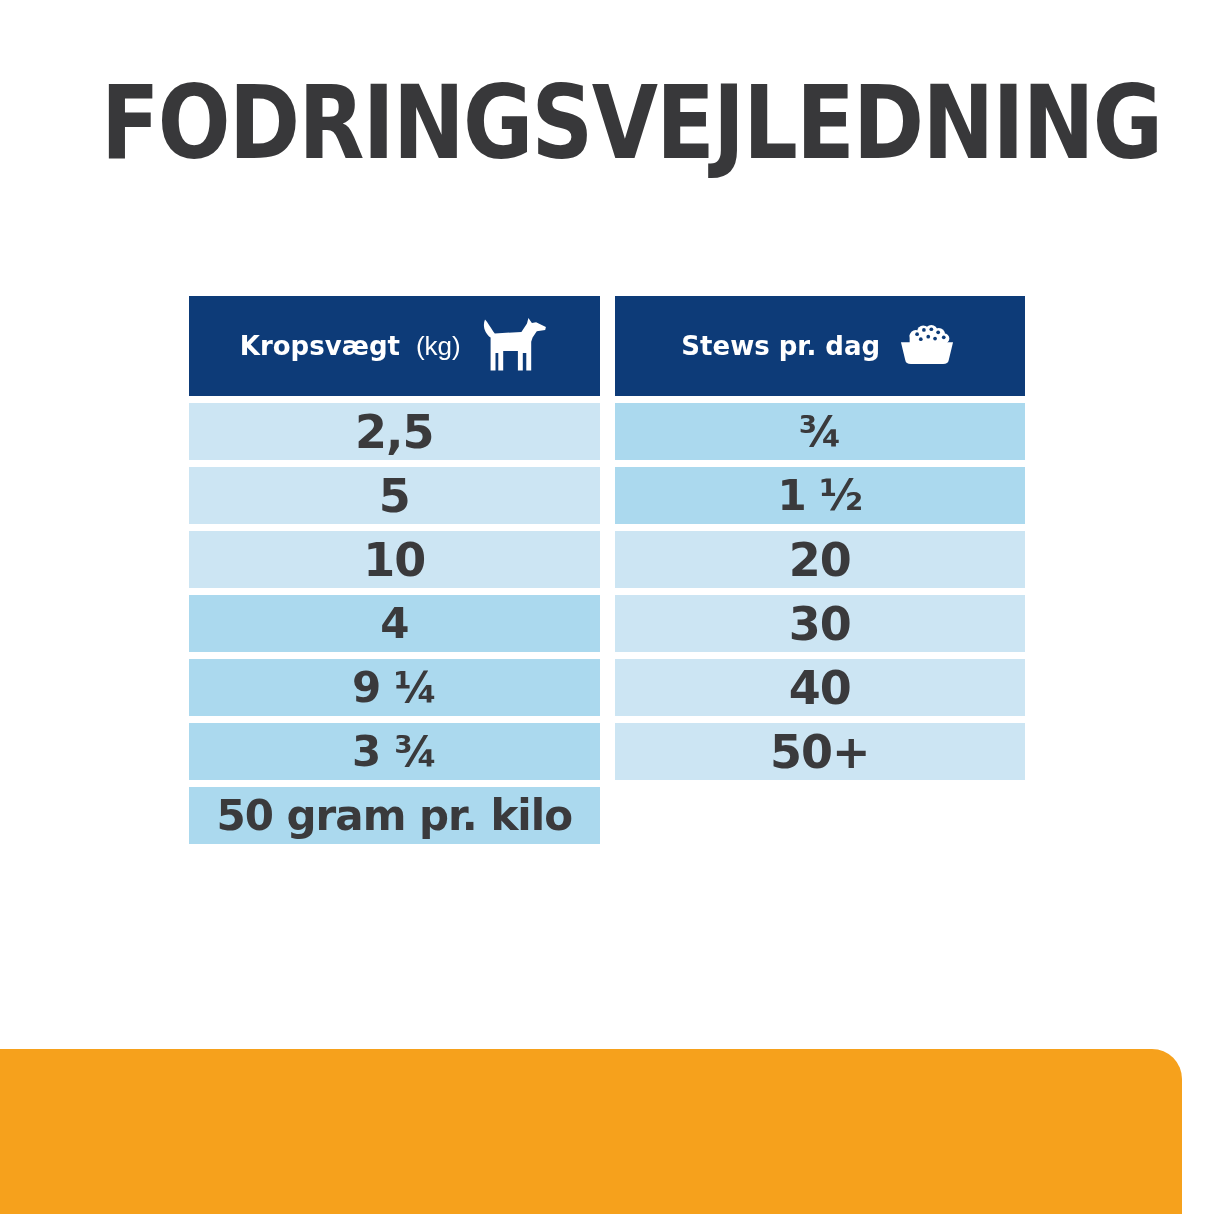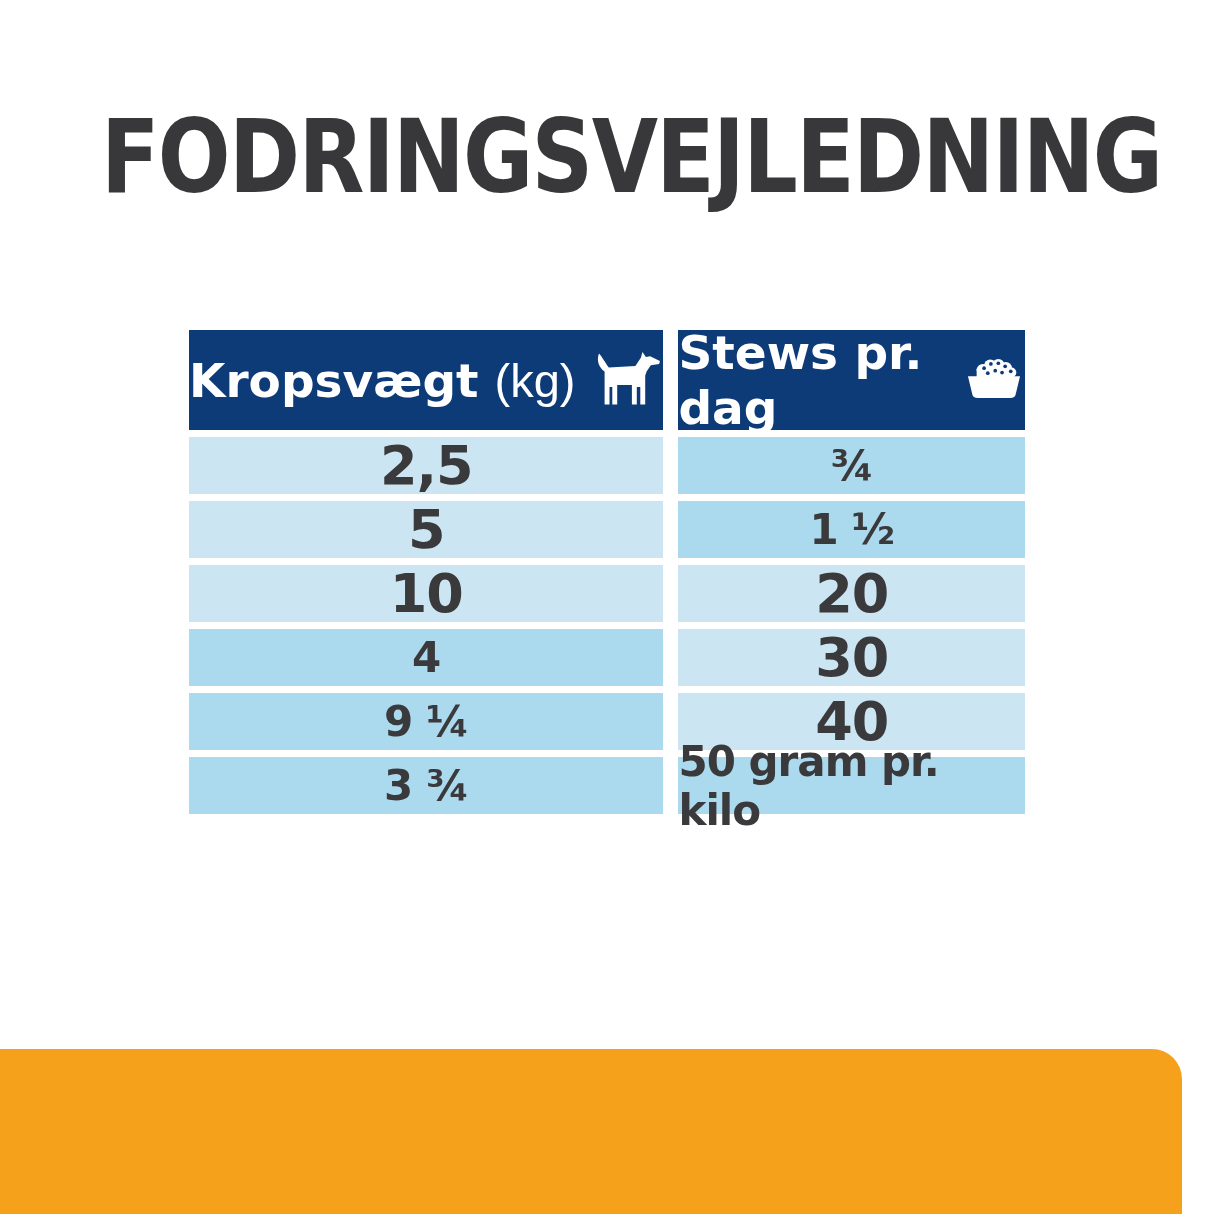"FODRINGSVEJLEDNING" .title { padding-top: 106px -> 72px }
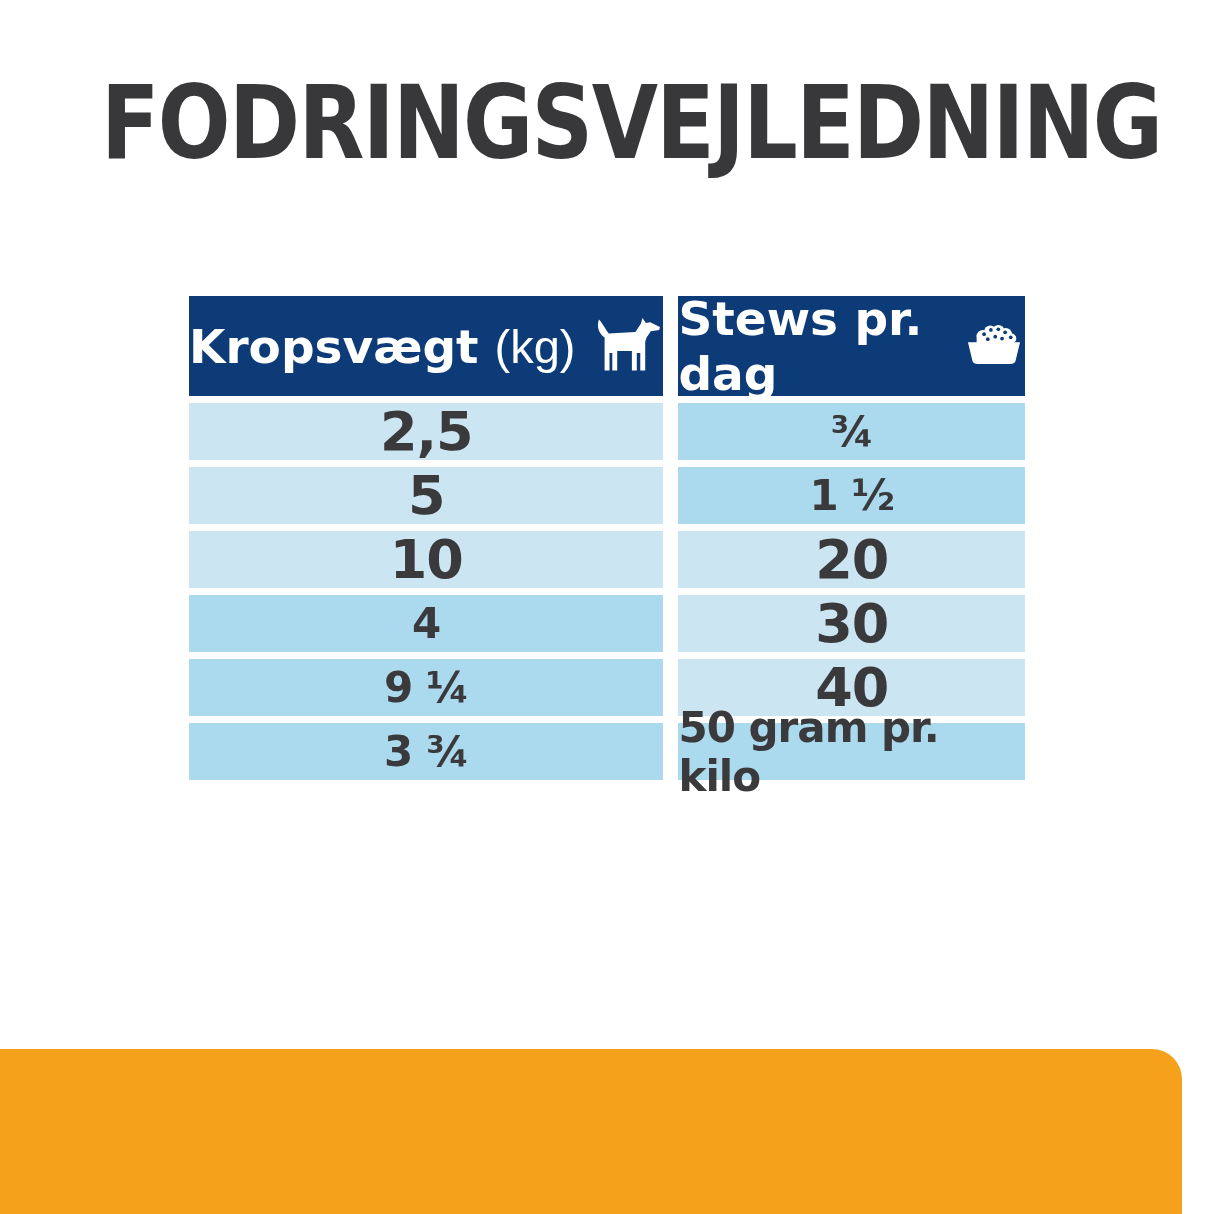"Kropsvægt" .th { font-size: 47px -> 26px }
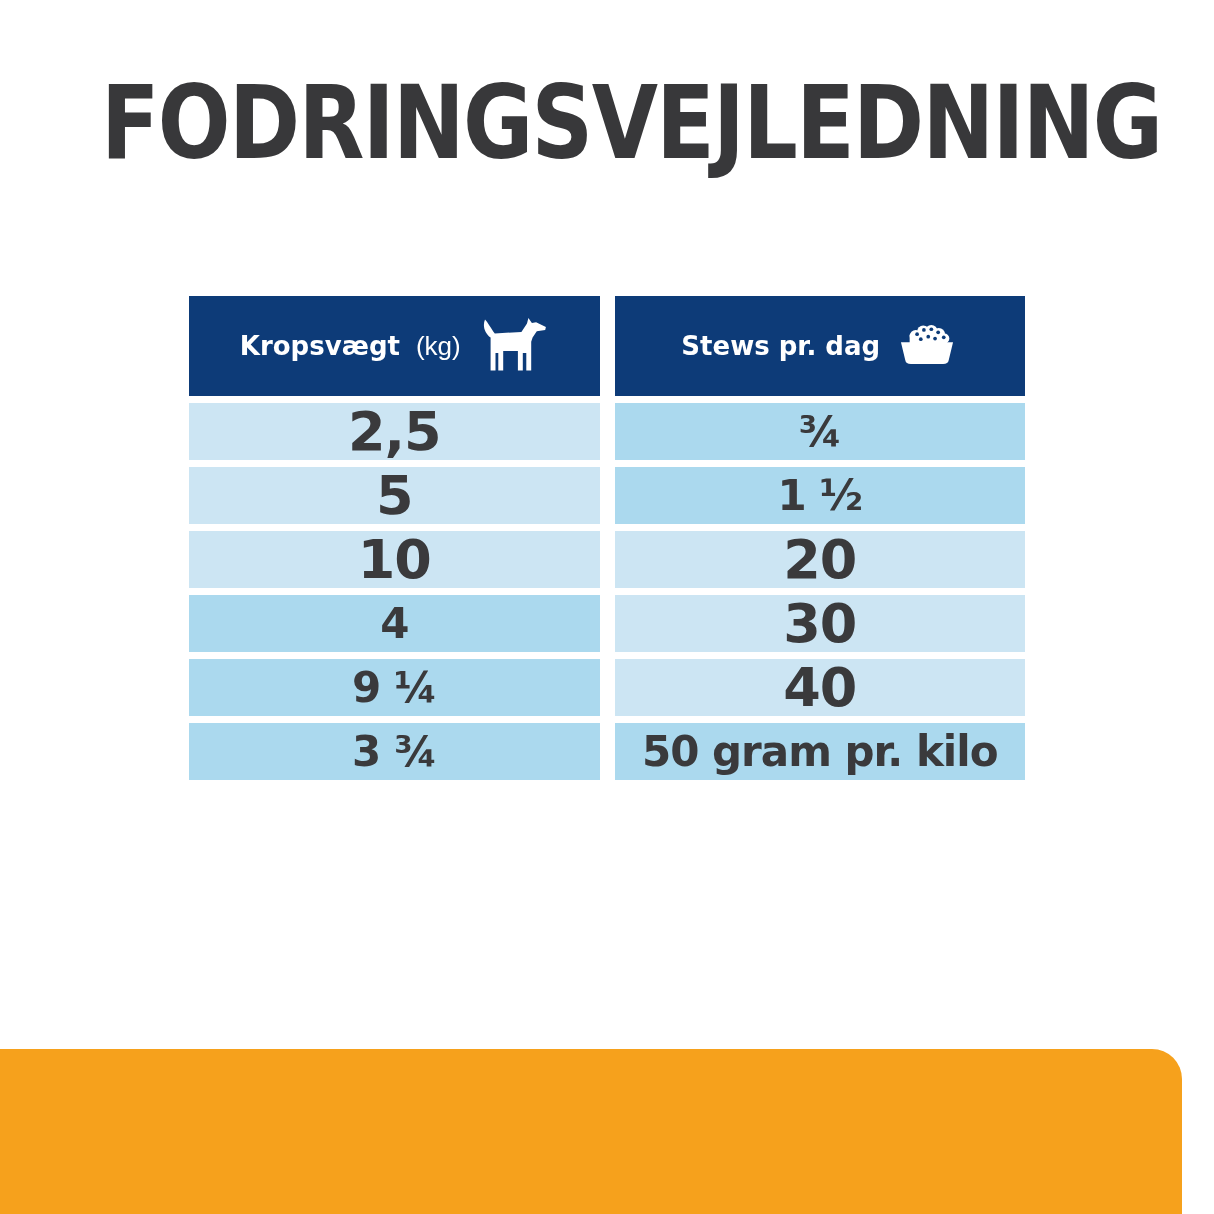"2,5" .cell { font-size: 54px -> 46px }
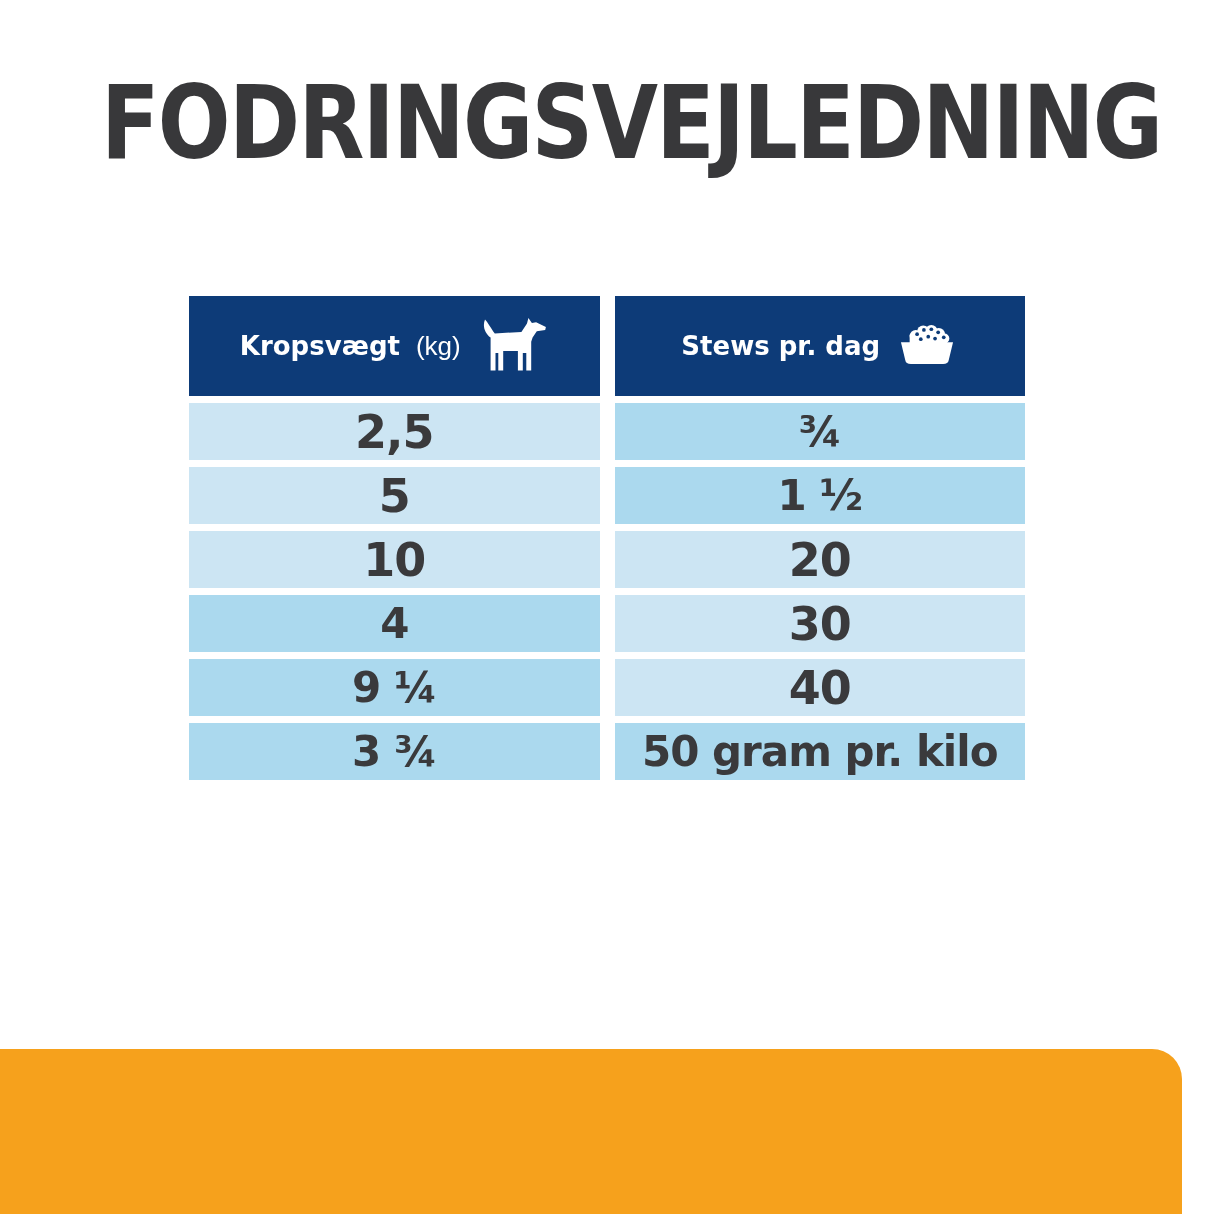"50+" div.cell { html: none -> <div>50+</div> }
